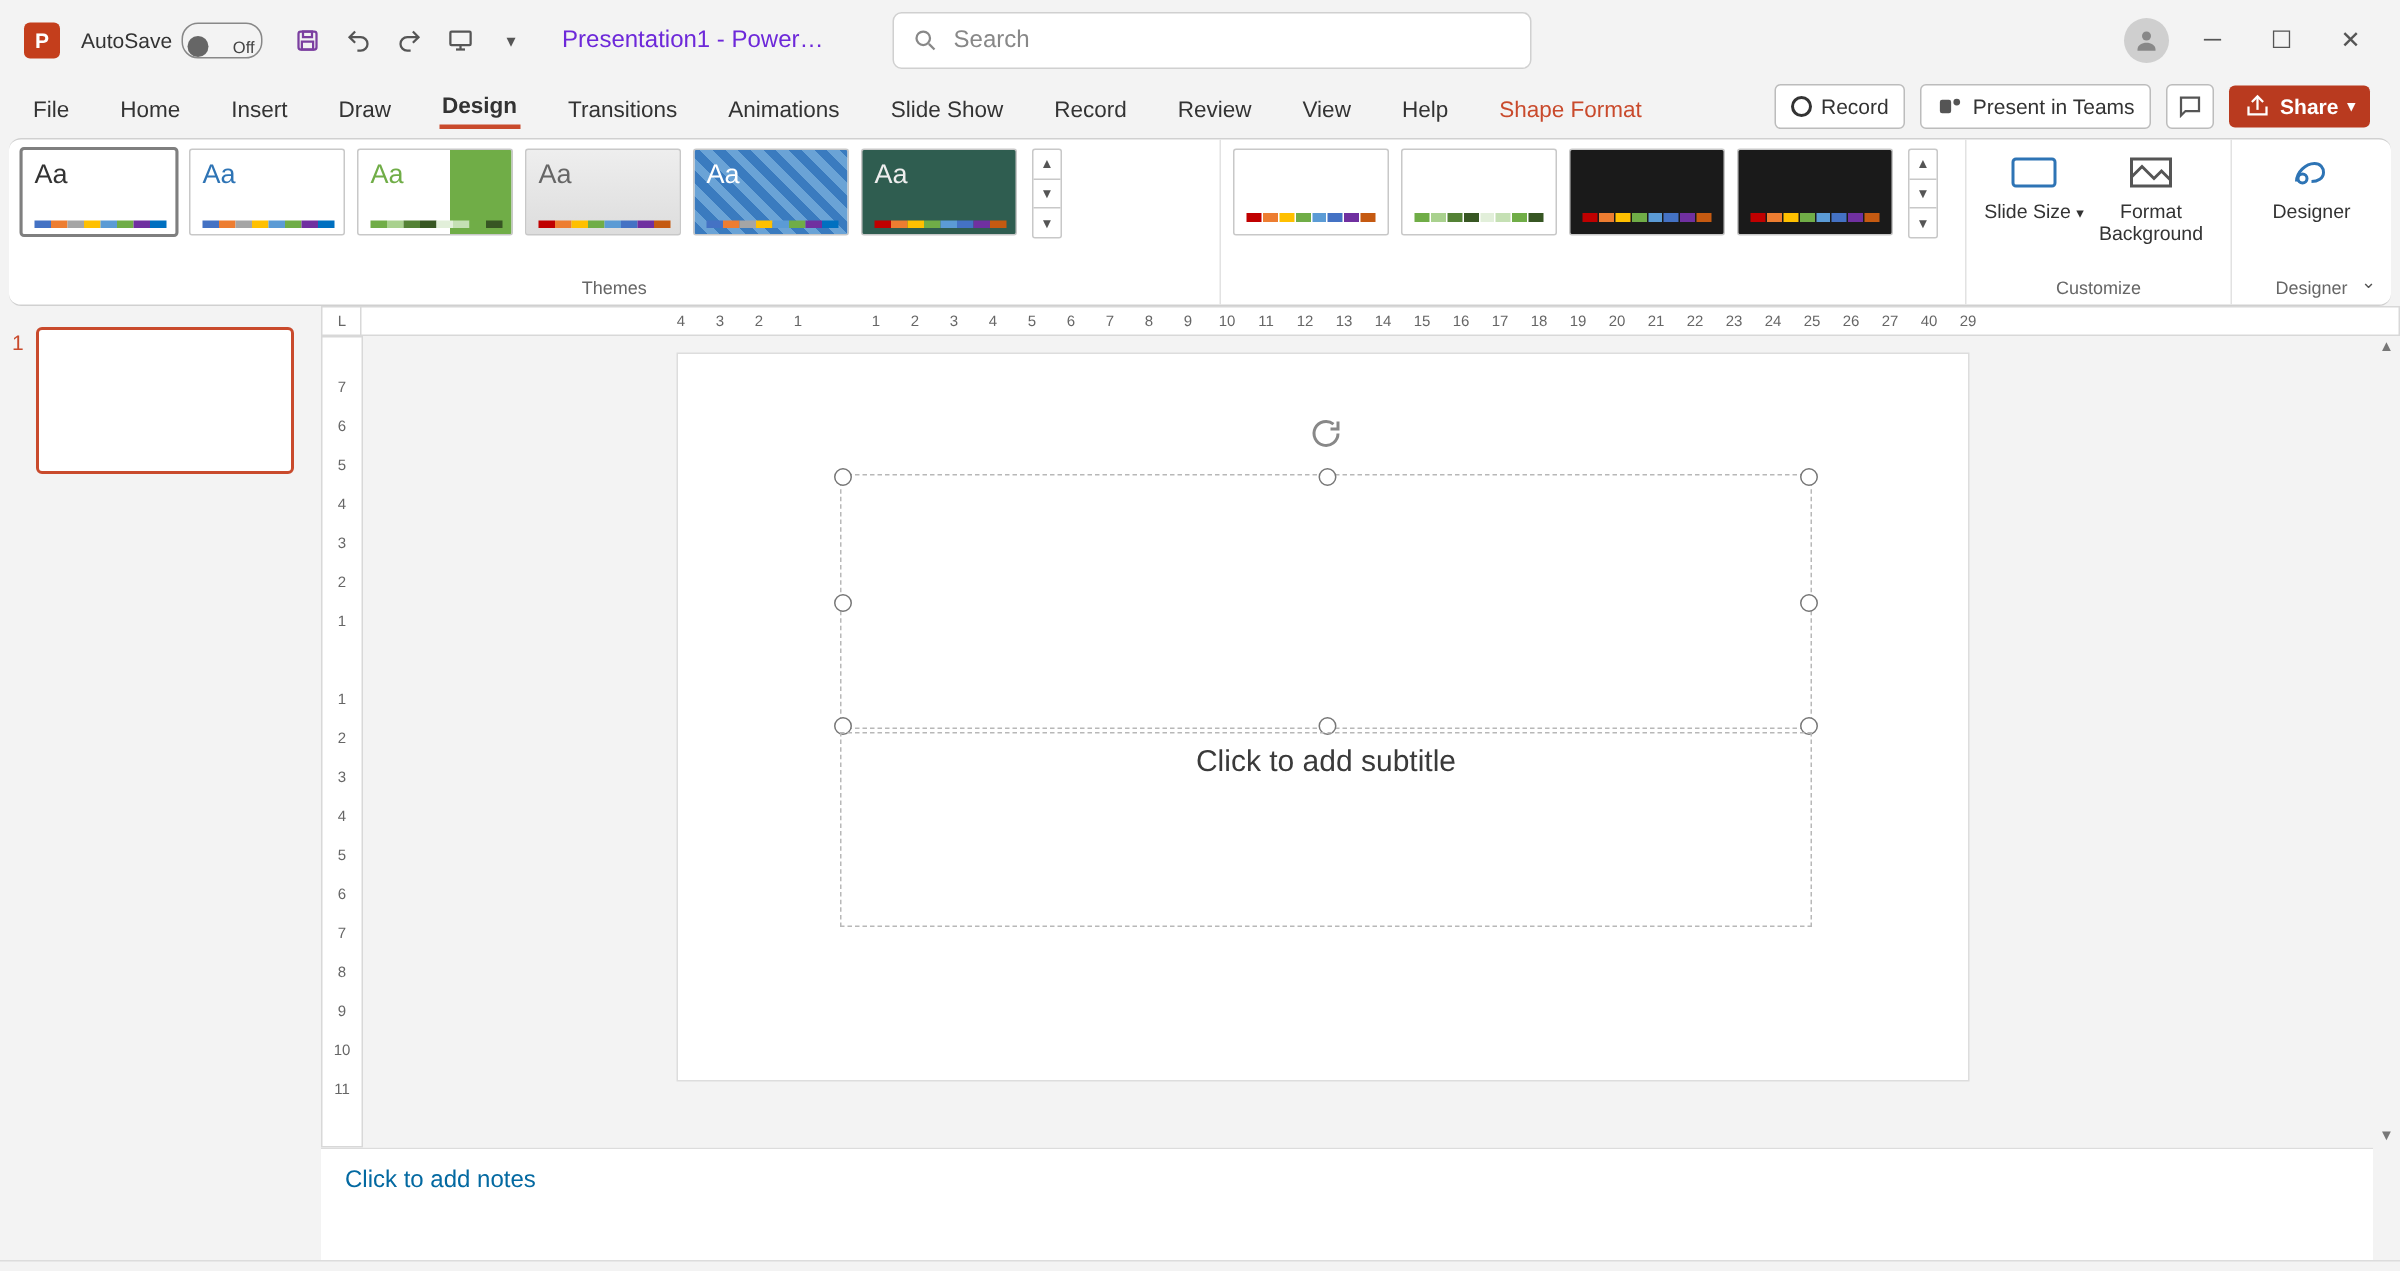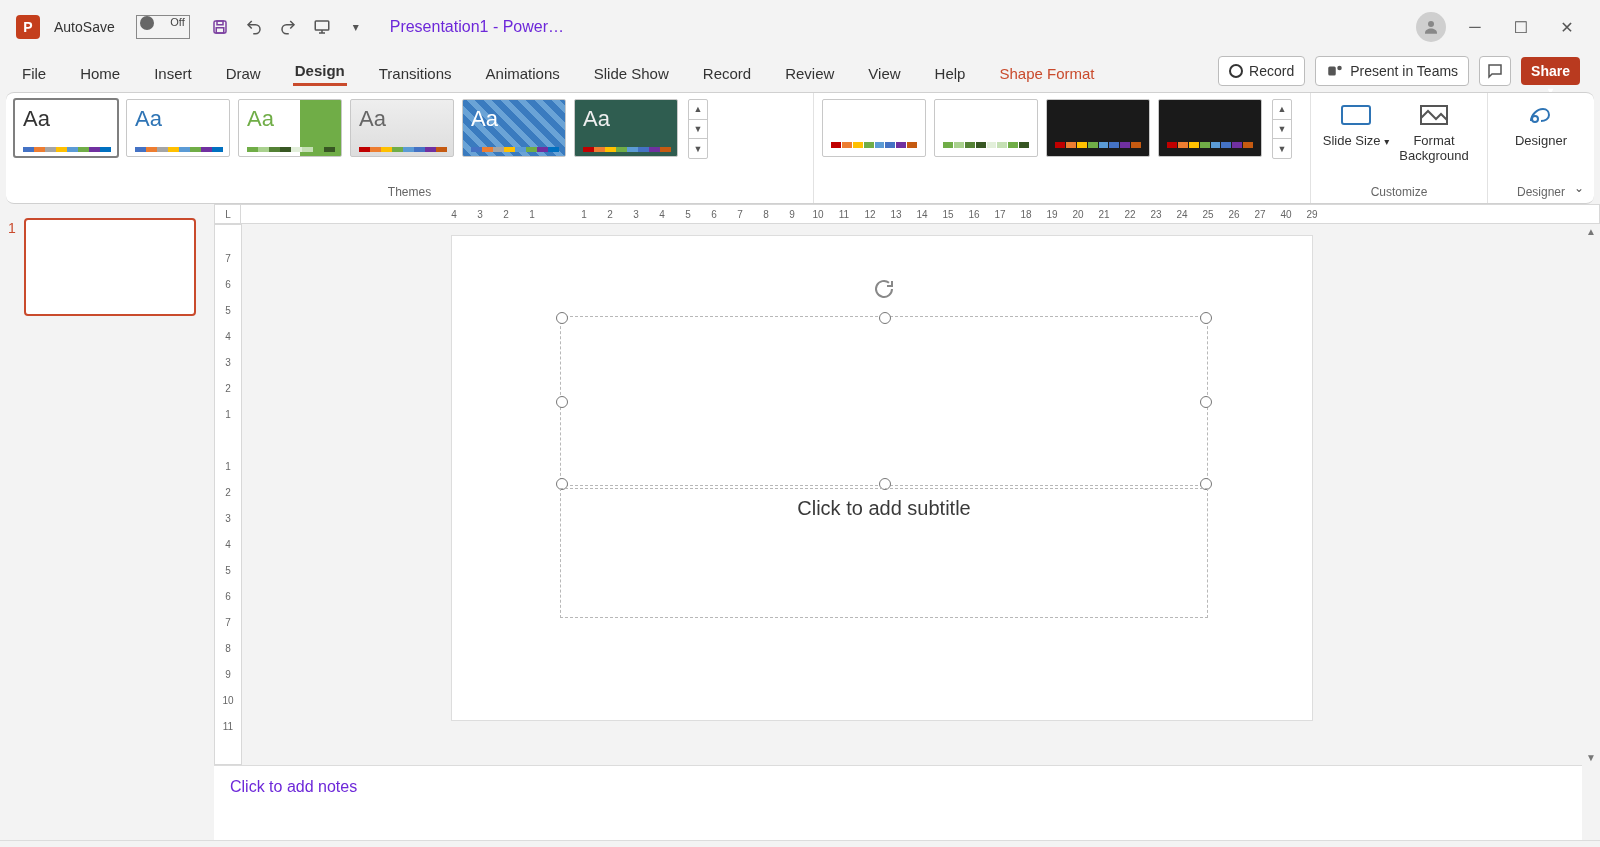"Off" .toggle { align-items: flex-start -> flex-end; border-radius: 0 -> 11px; margin-left: 21px -> 6px }
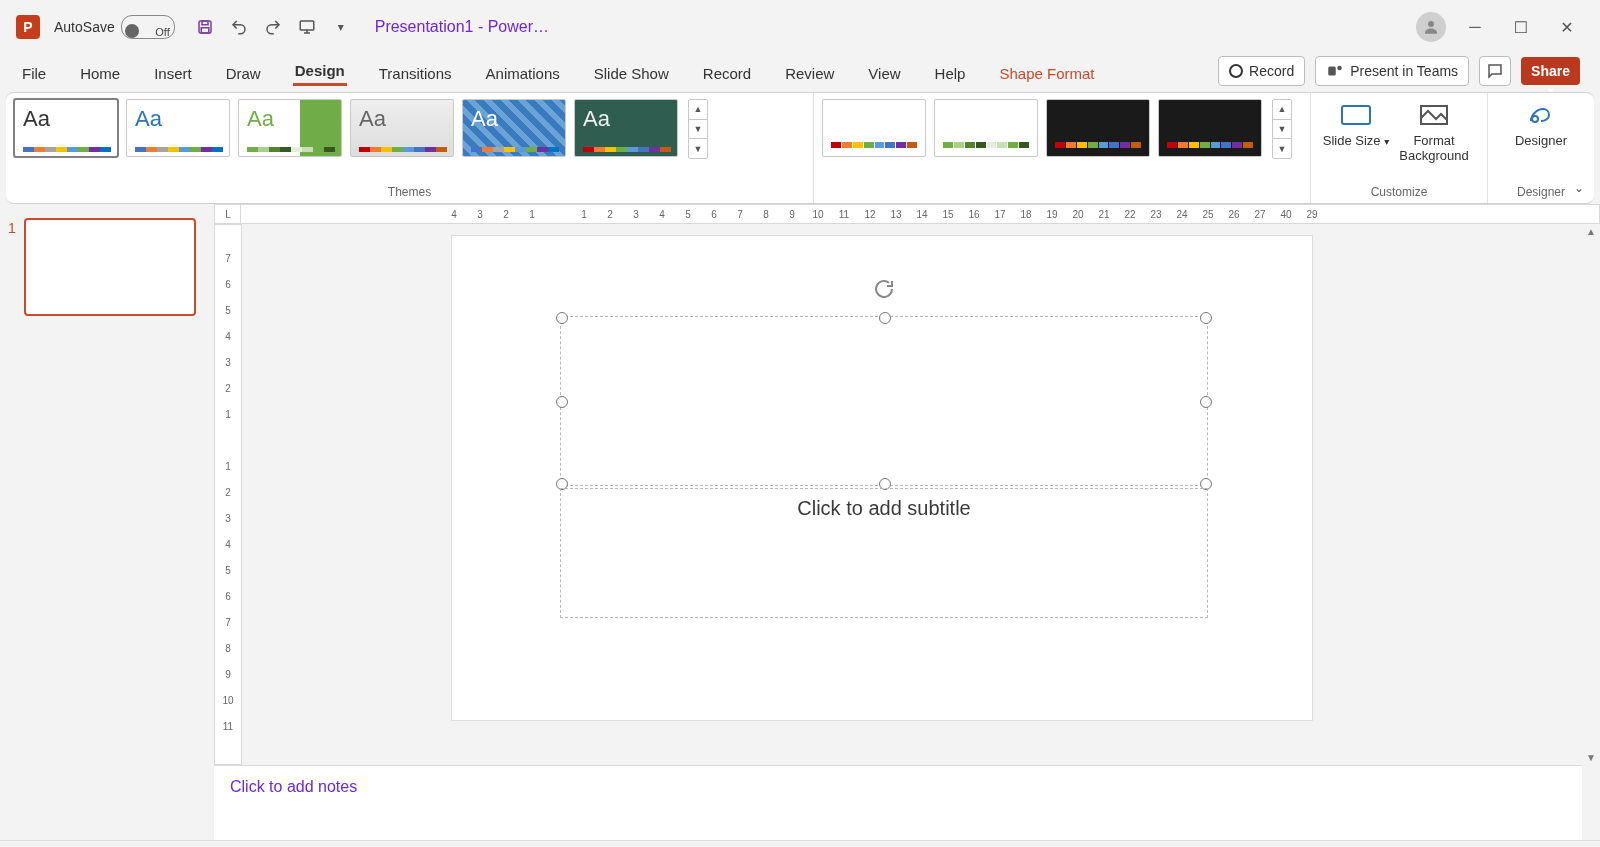"Search" div.searchbox { html: none -> <div> <svg> <circle></circle> <path></path> </svg> <span>Search</span> </div> }
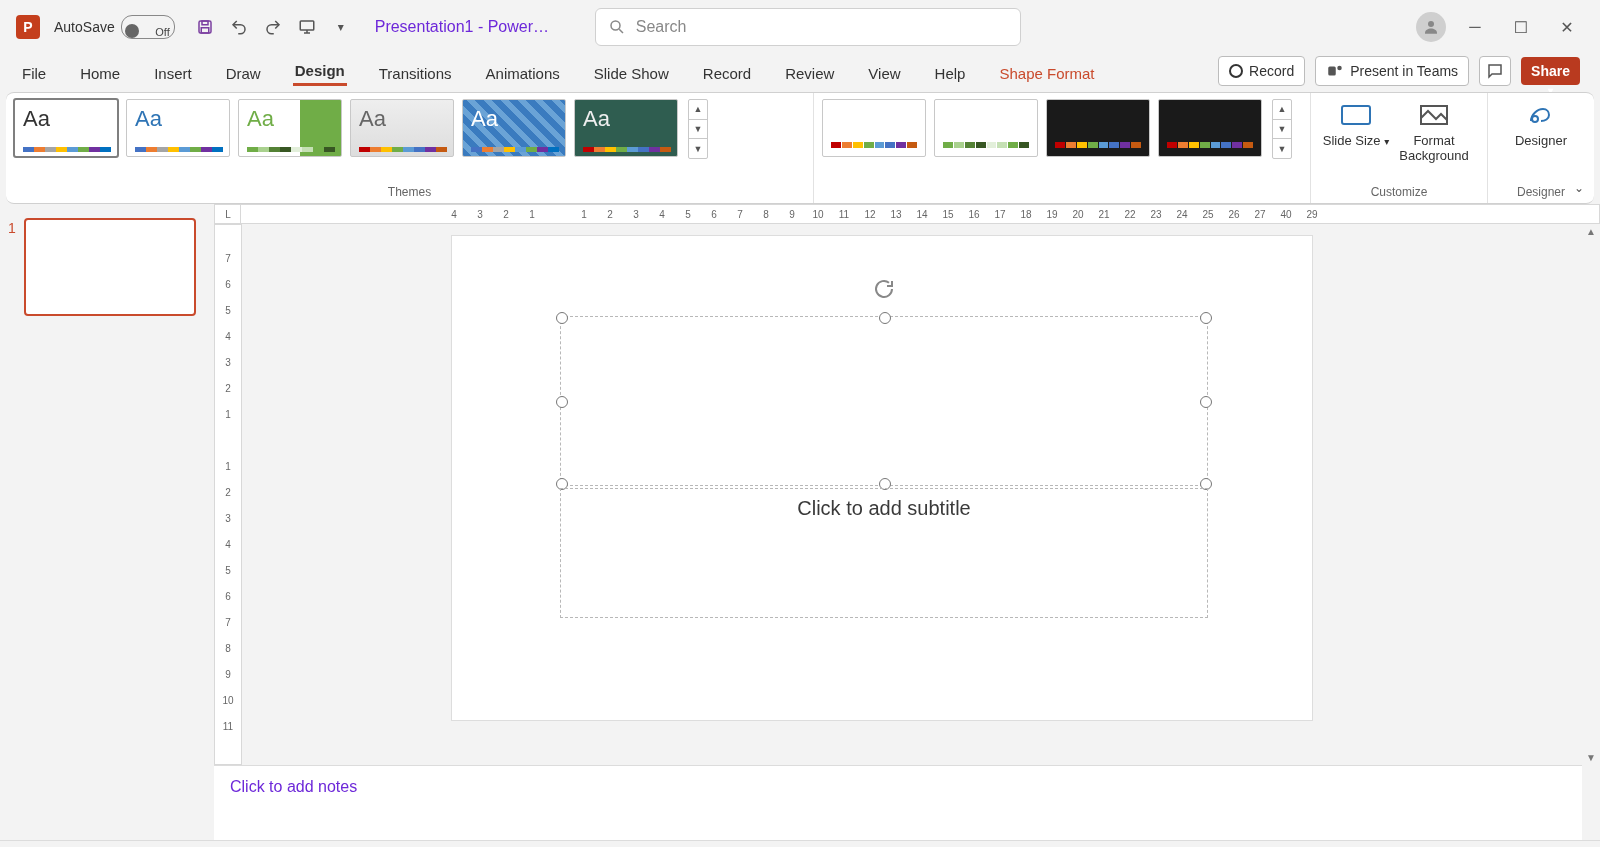"Share" .share-btn { flex-direction: column -> none }
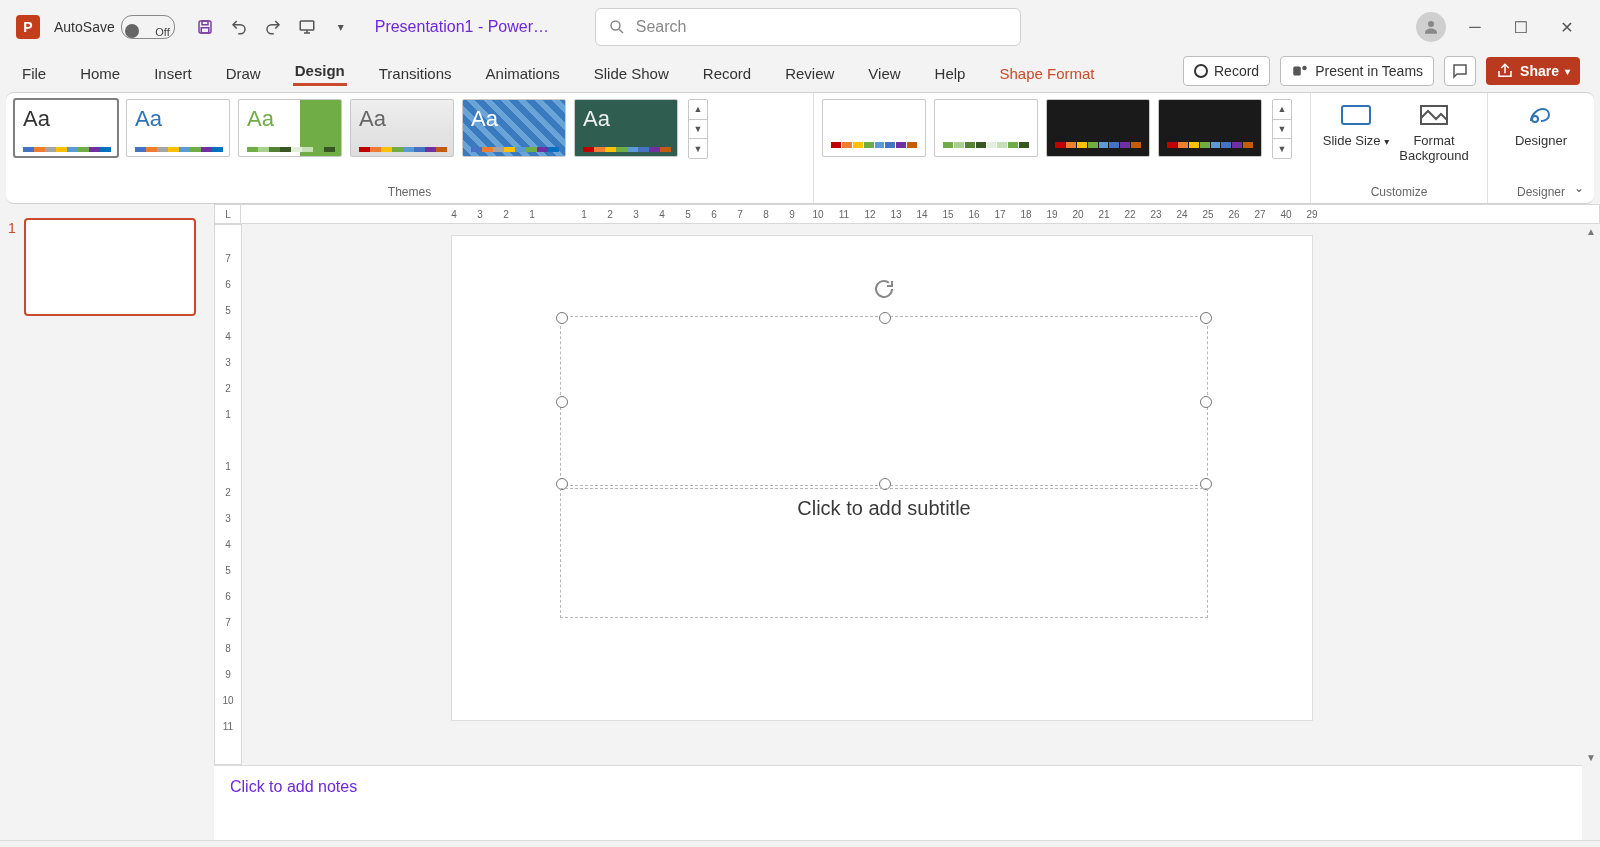"Aa" .theme-thumb .aa { font-size: 22px -> 18px }
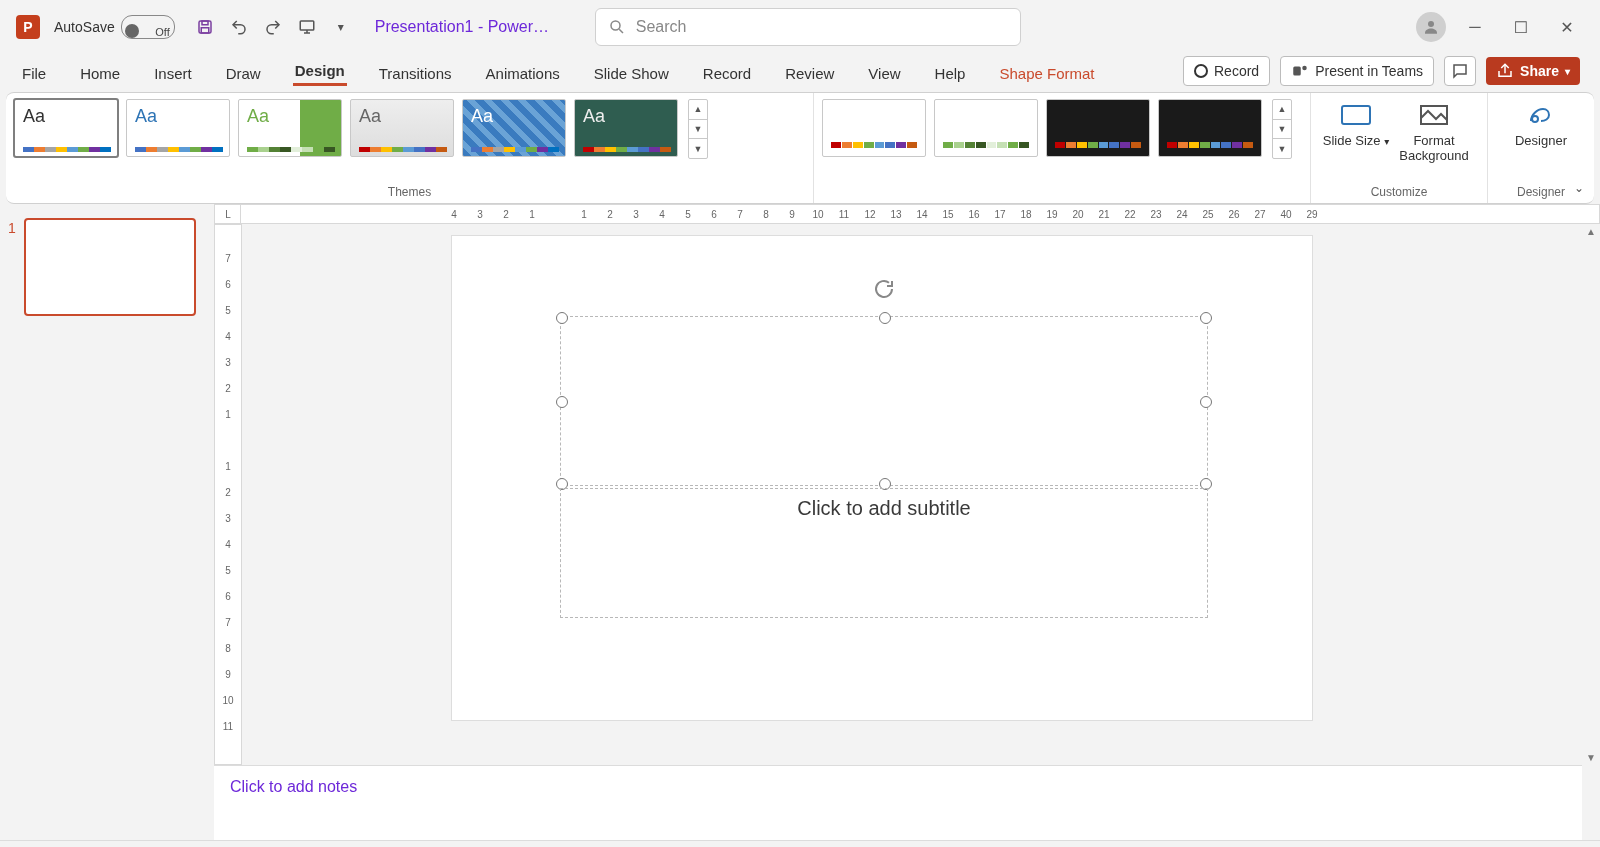"Click to add notes" .notes { color: #6d28d9 -> #0369a1 }
